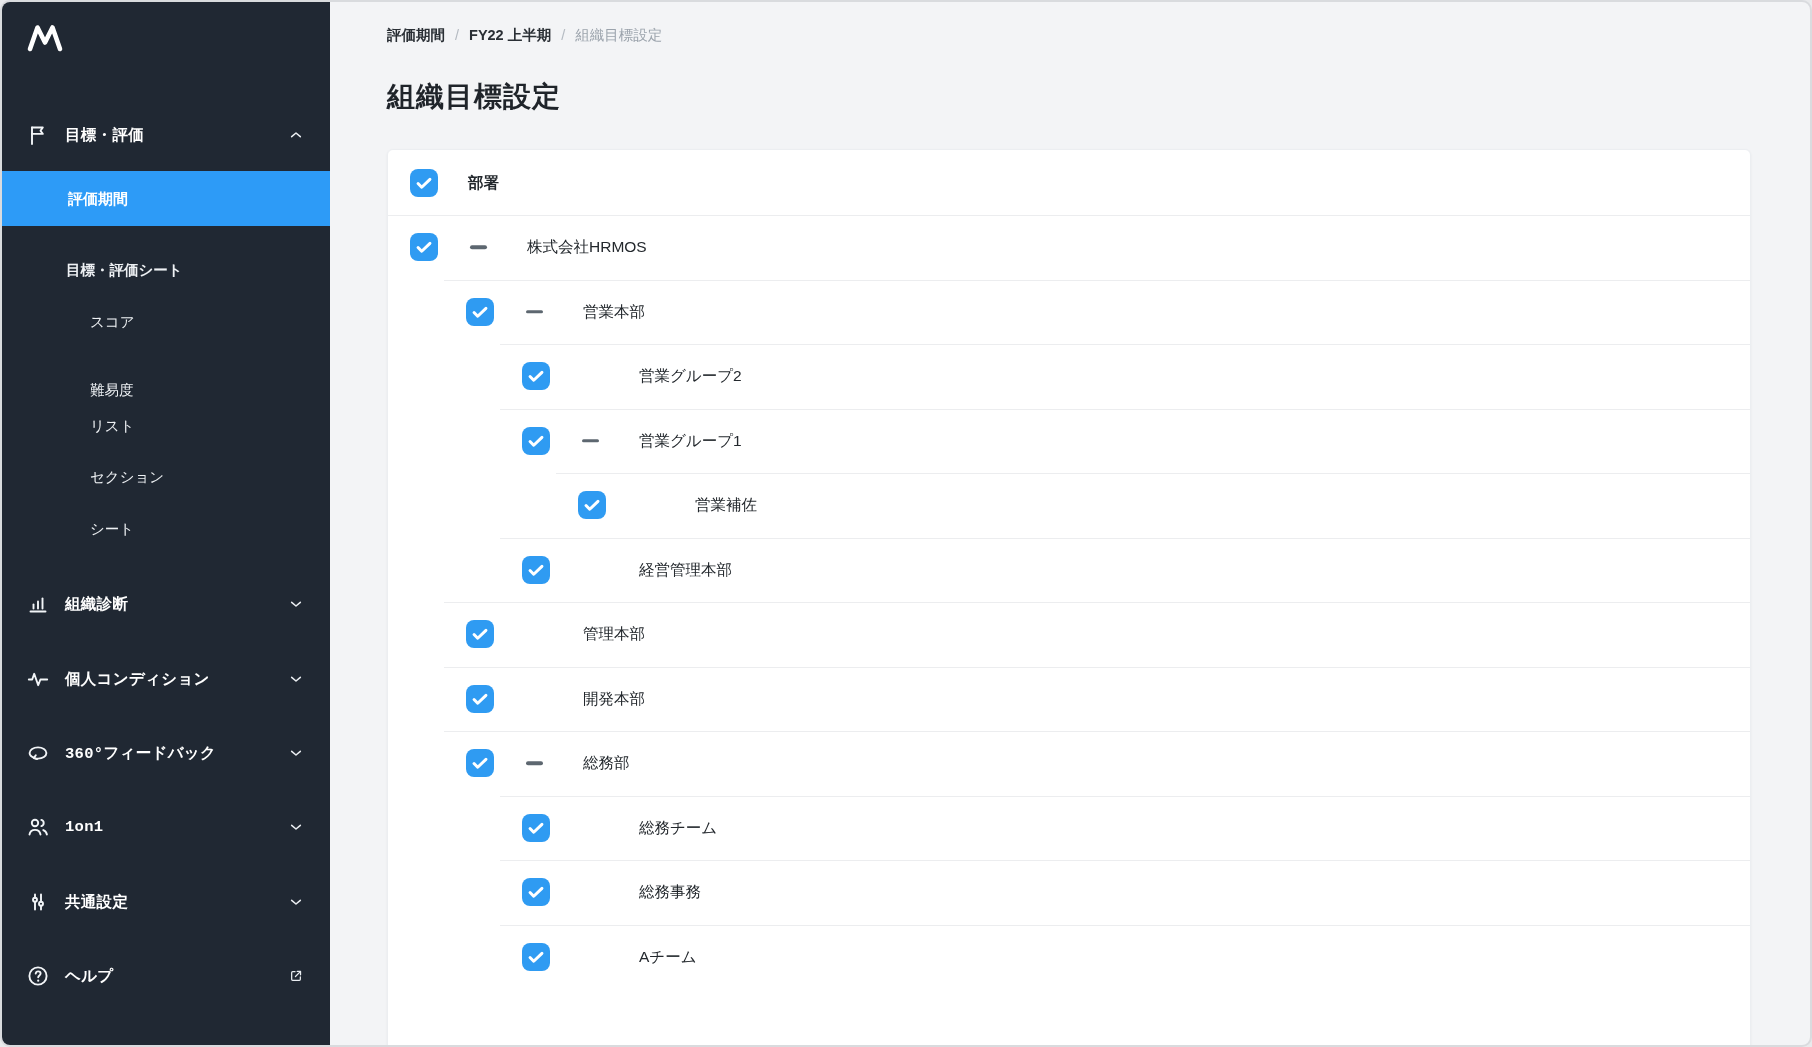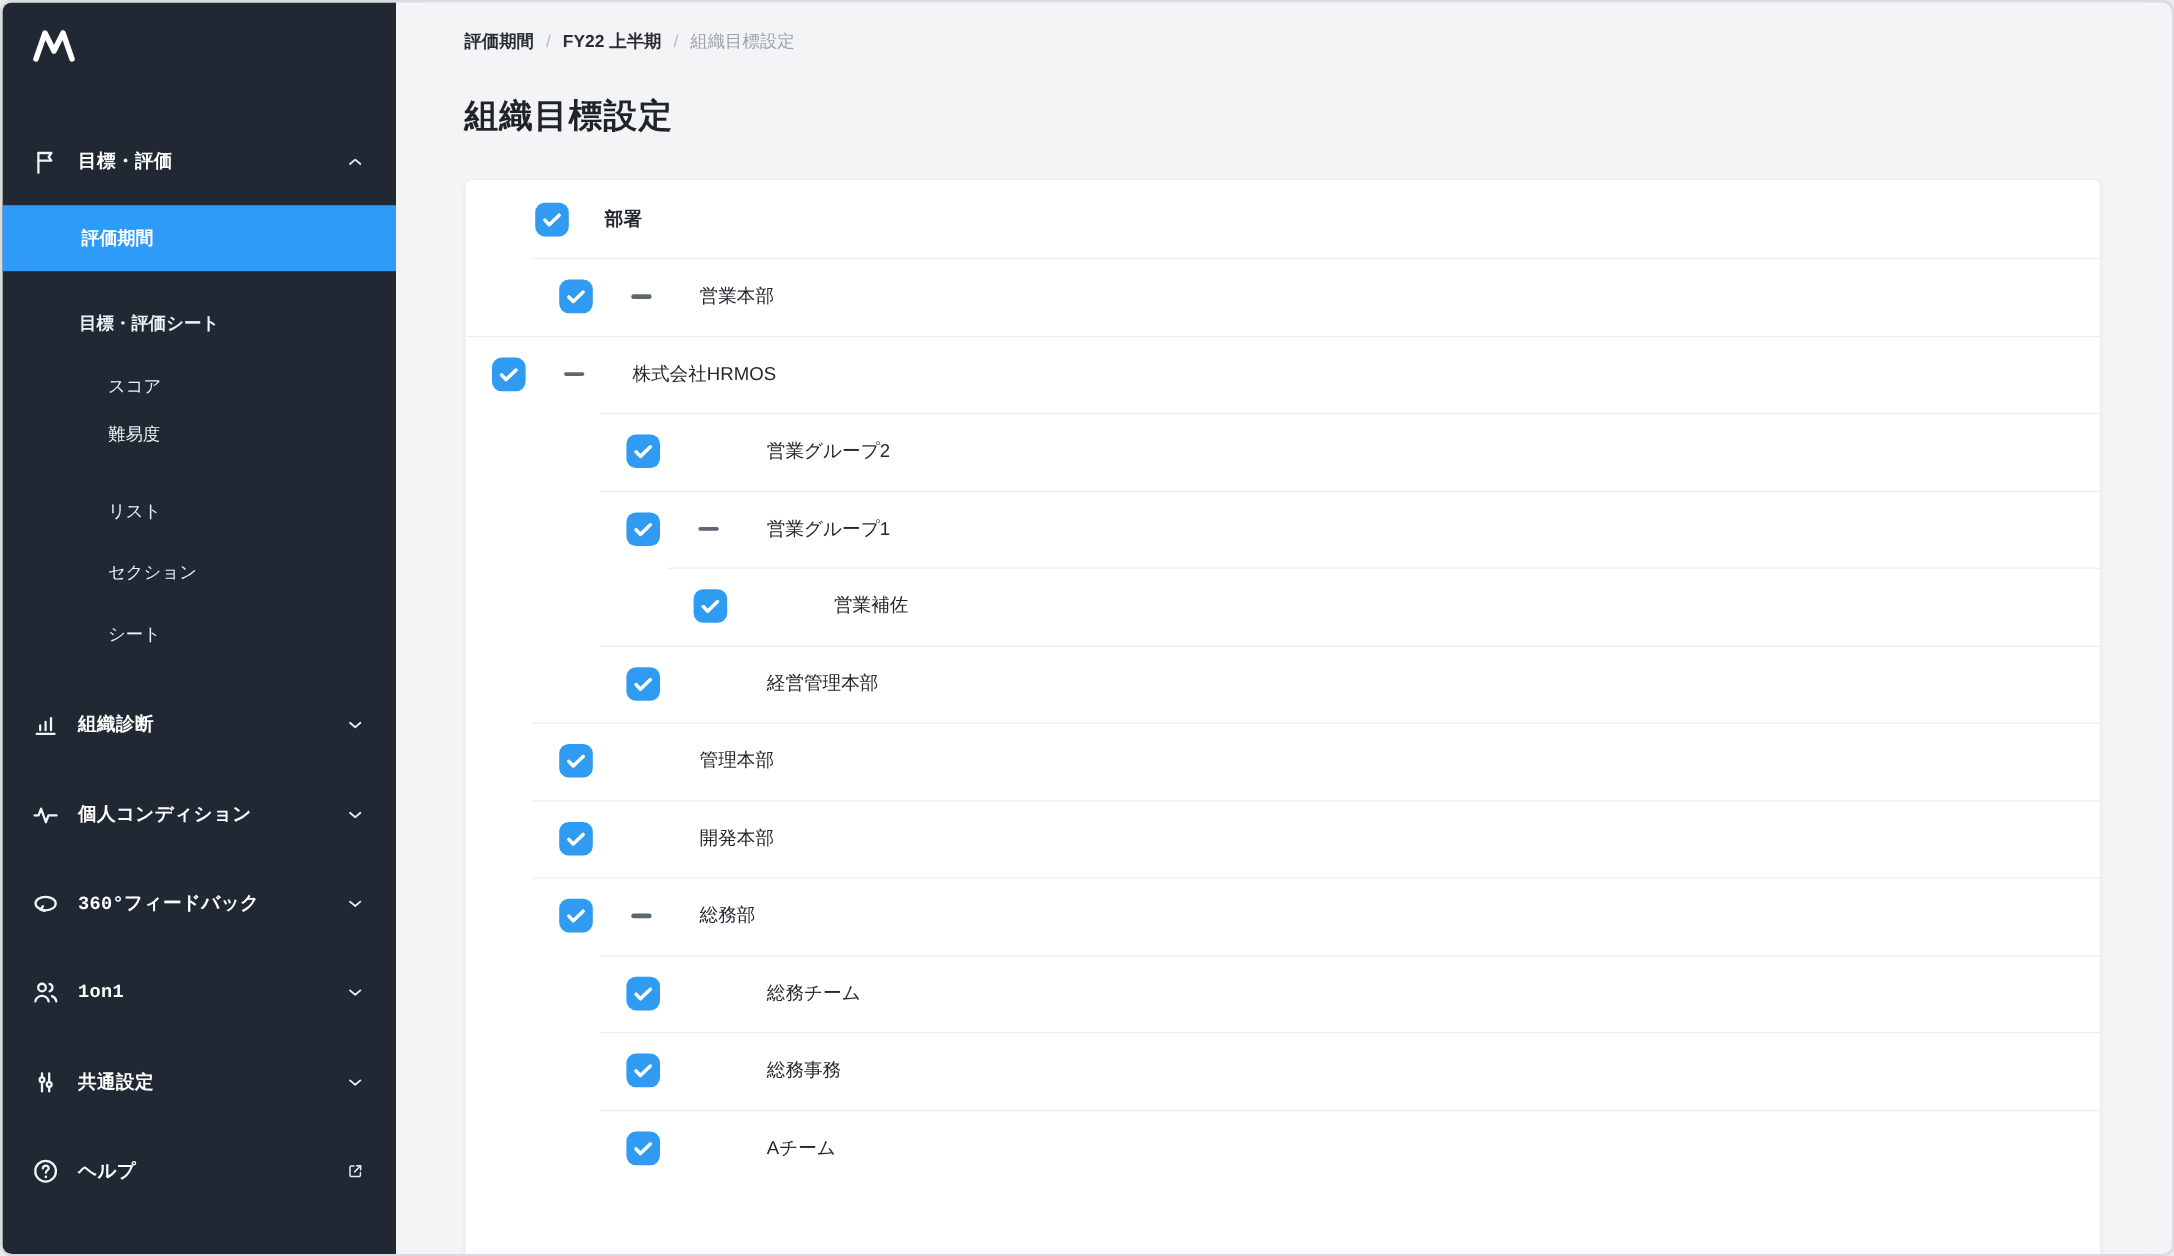"部署" .tree-header { margin-left: 36px -> none }
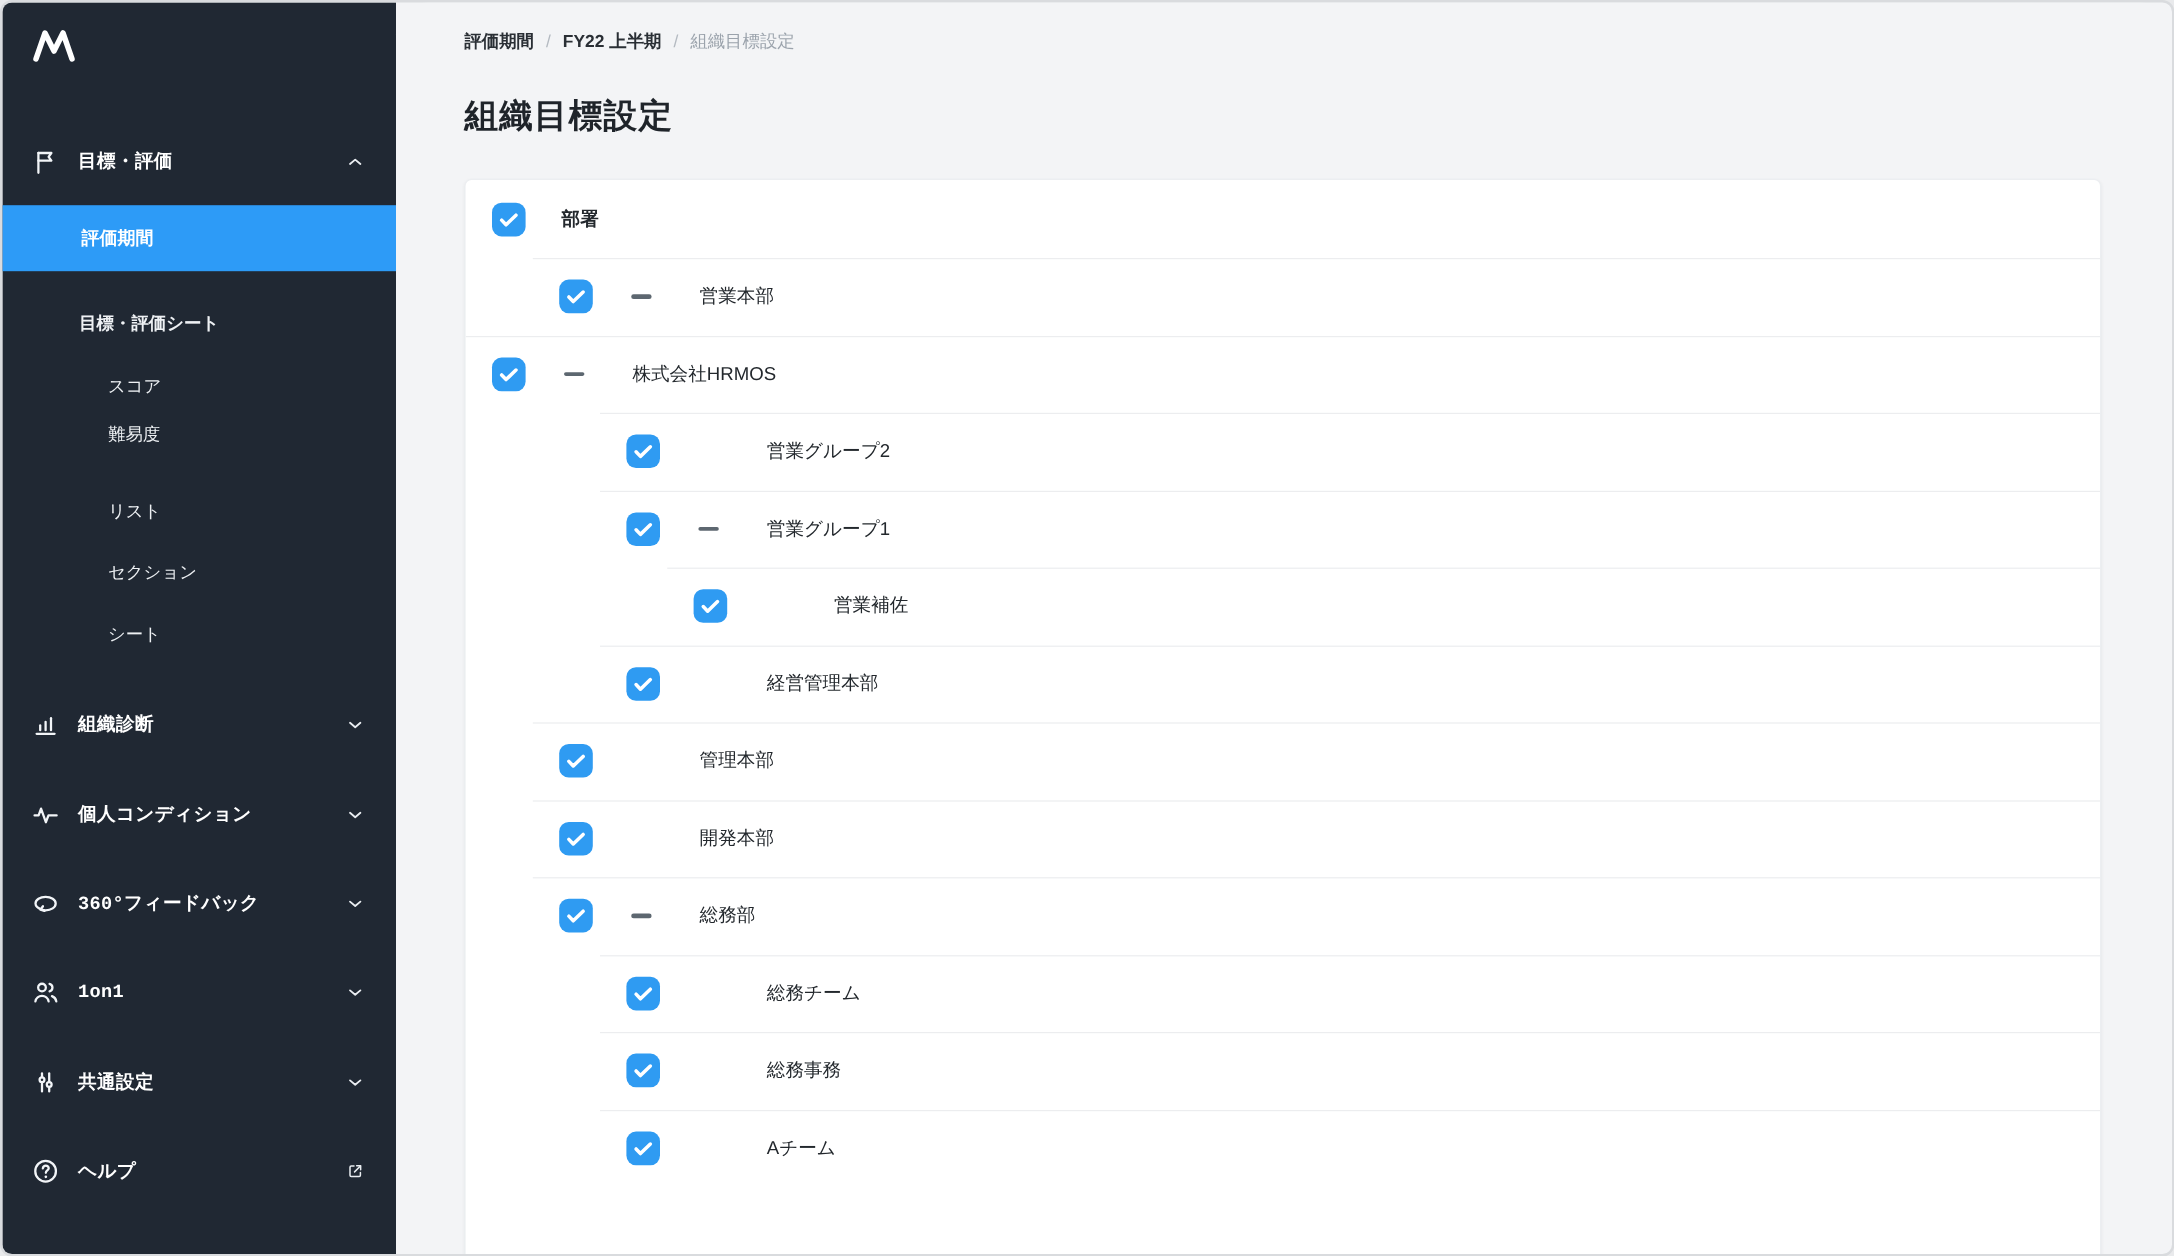"営業本部" div.tree-row { order: before "株式会社HRMOS" -> after "株式会社HRMOS" }
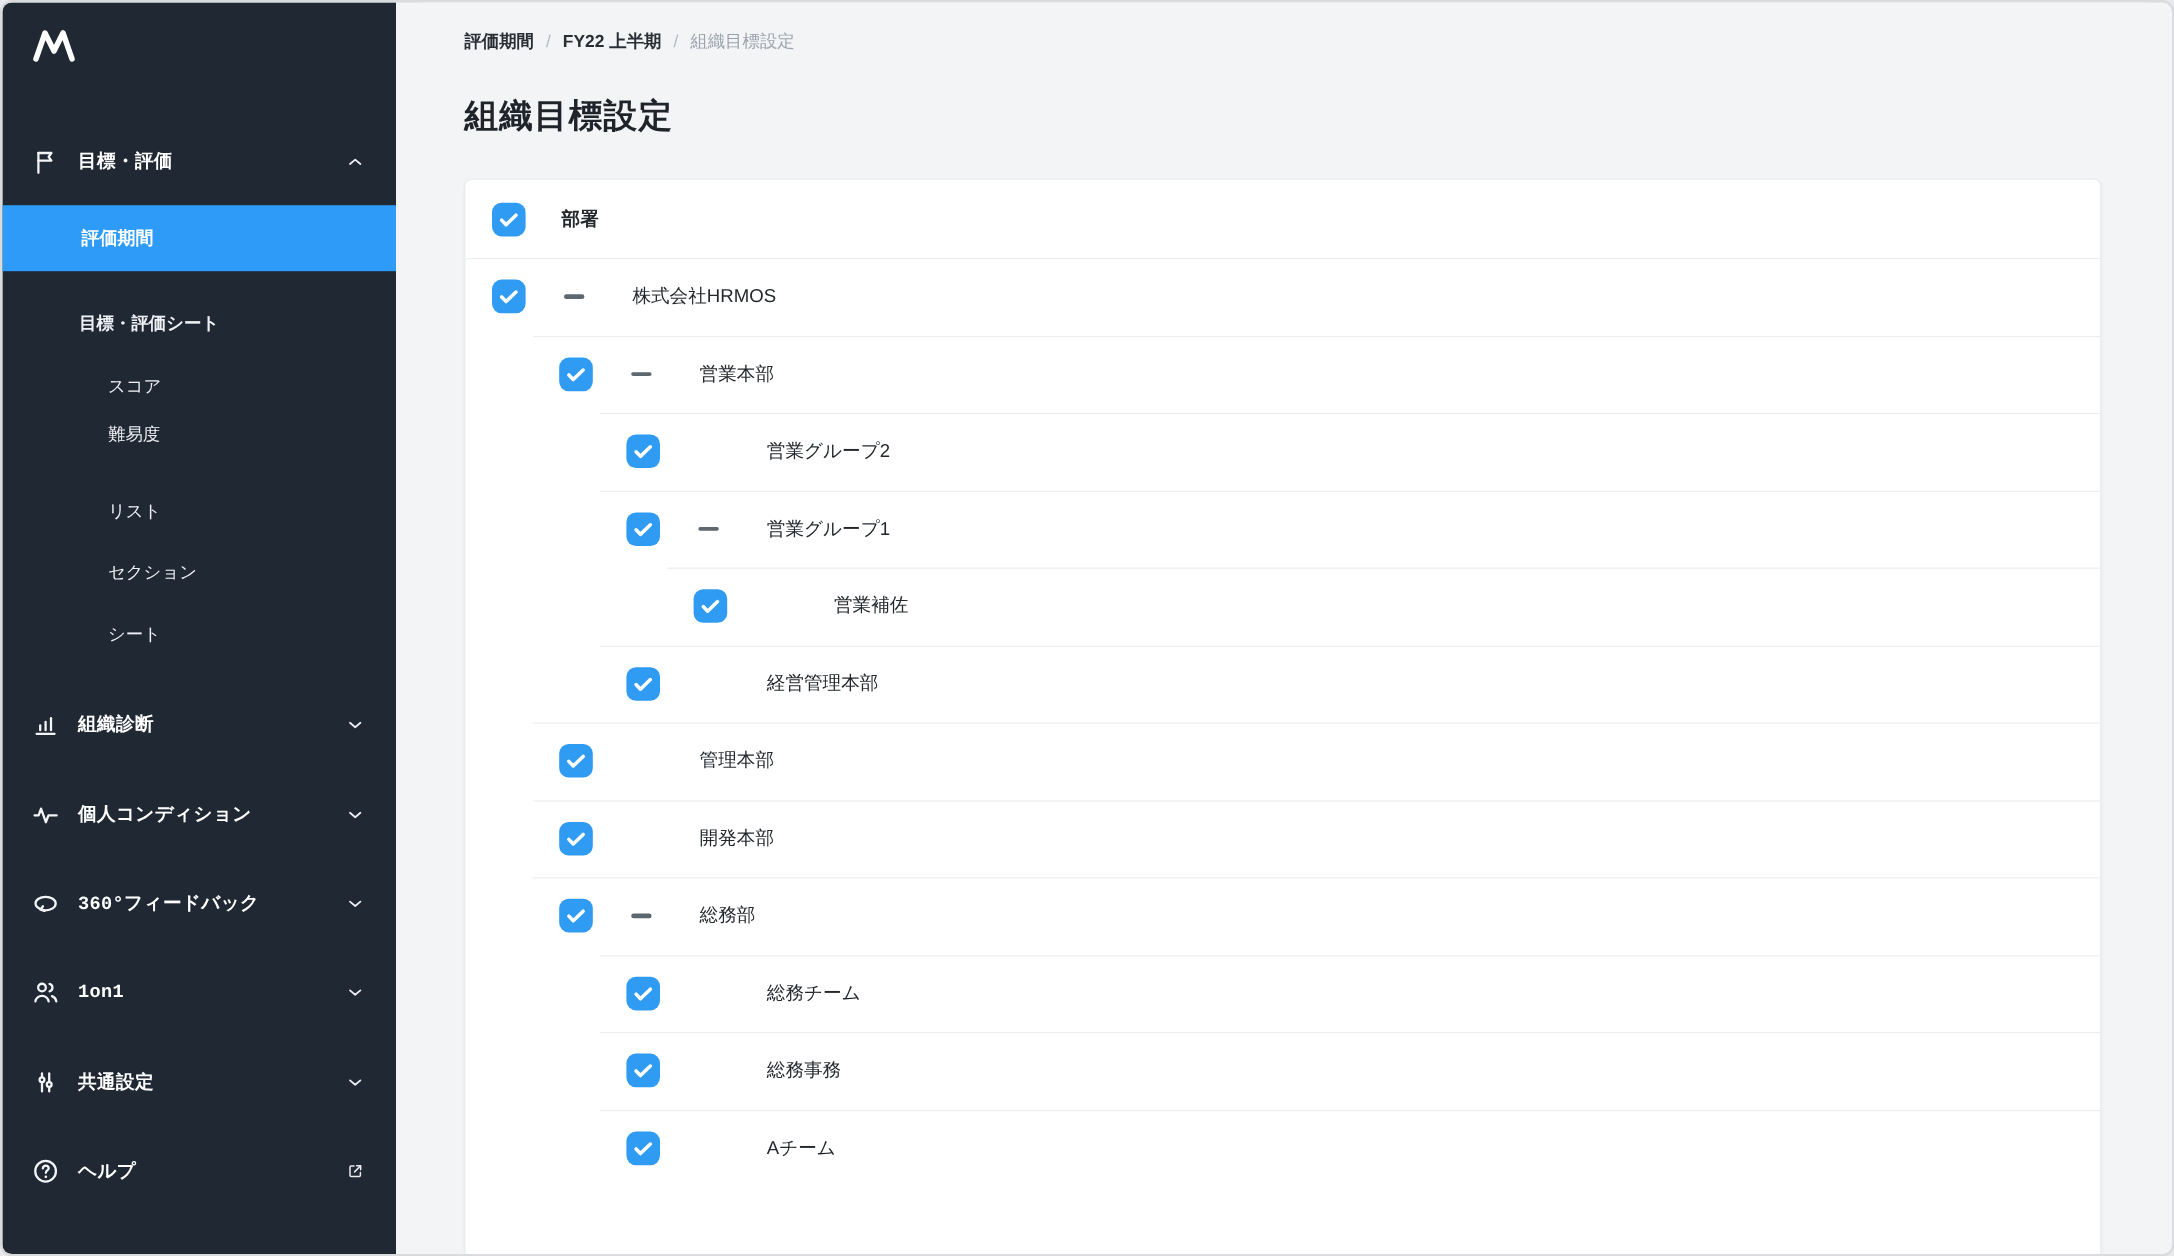"難易度" div.side-row { top: 340px -> 368px }
